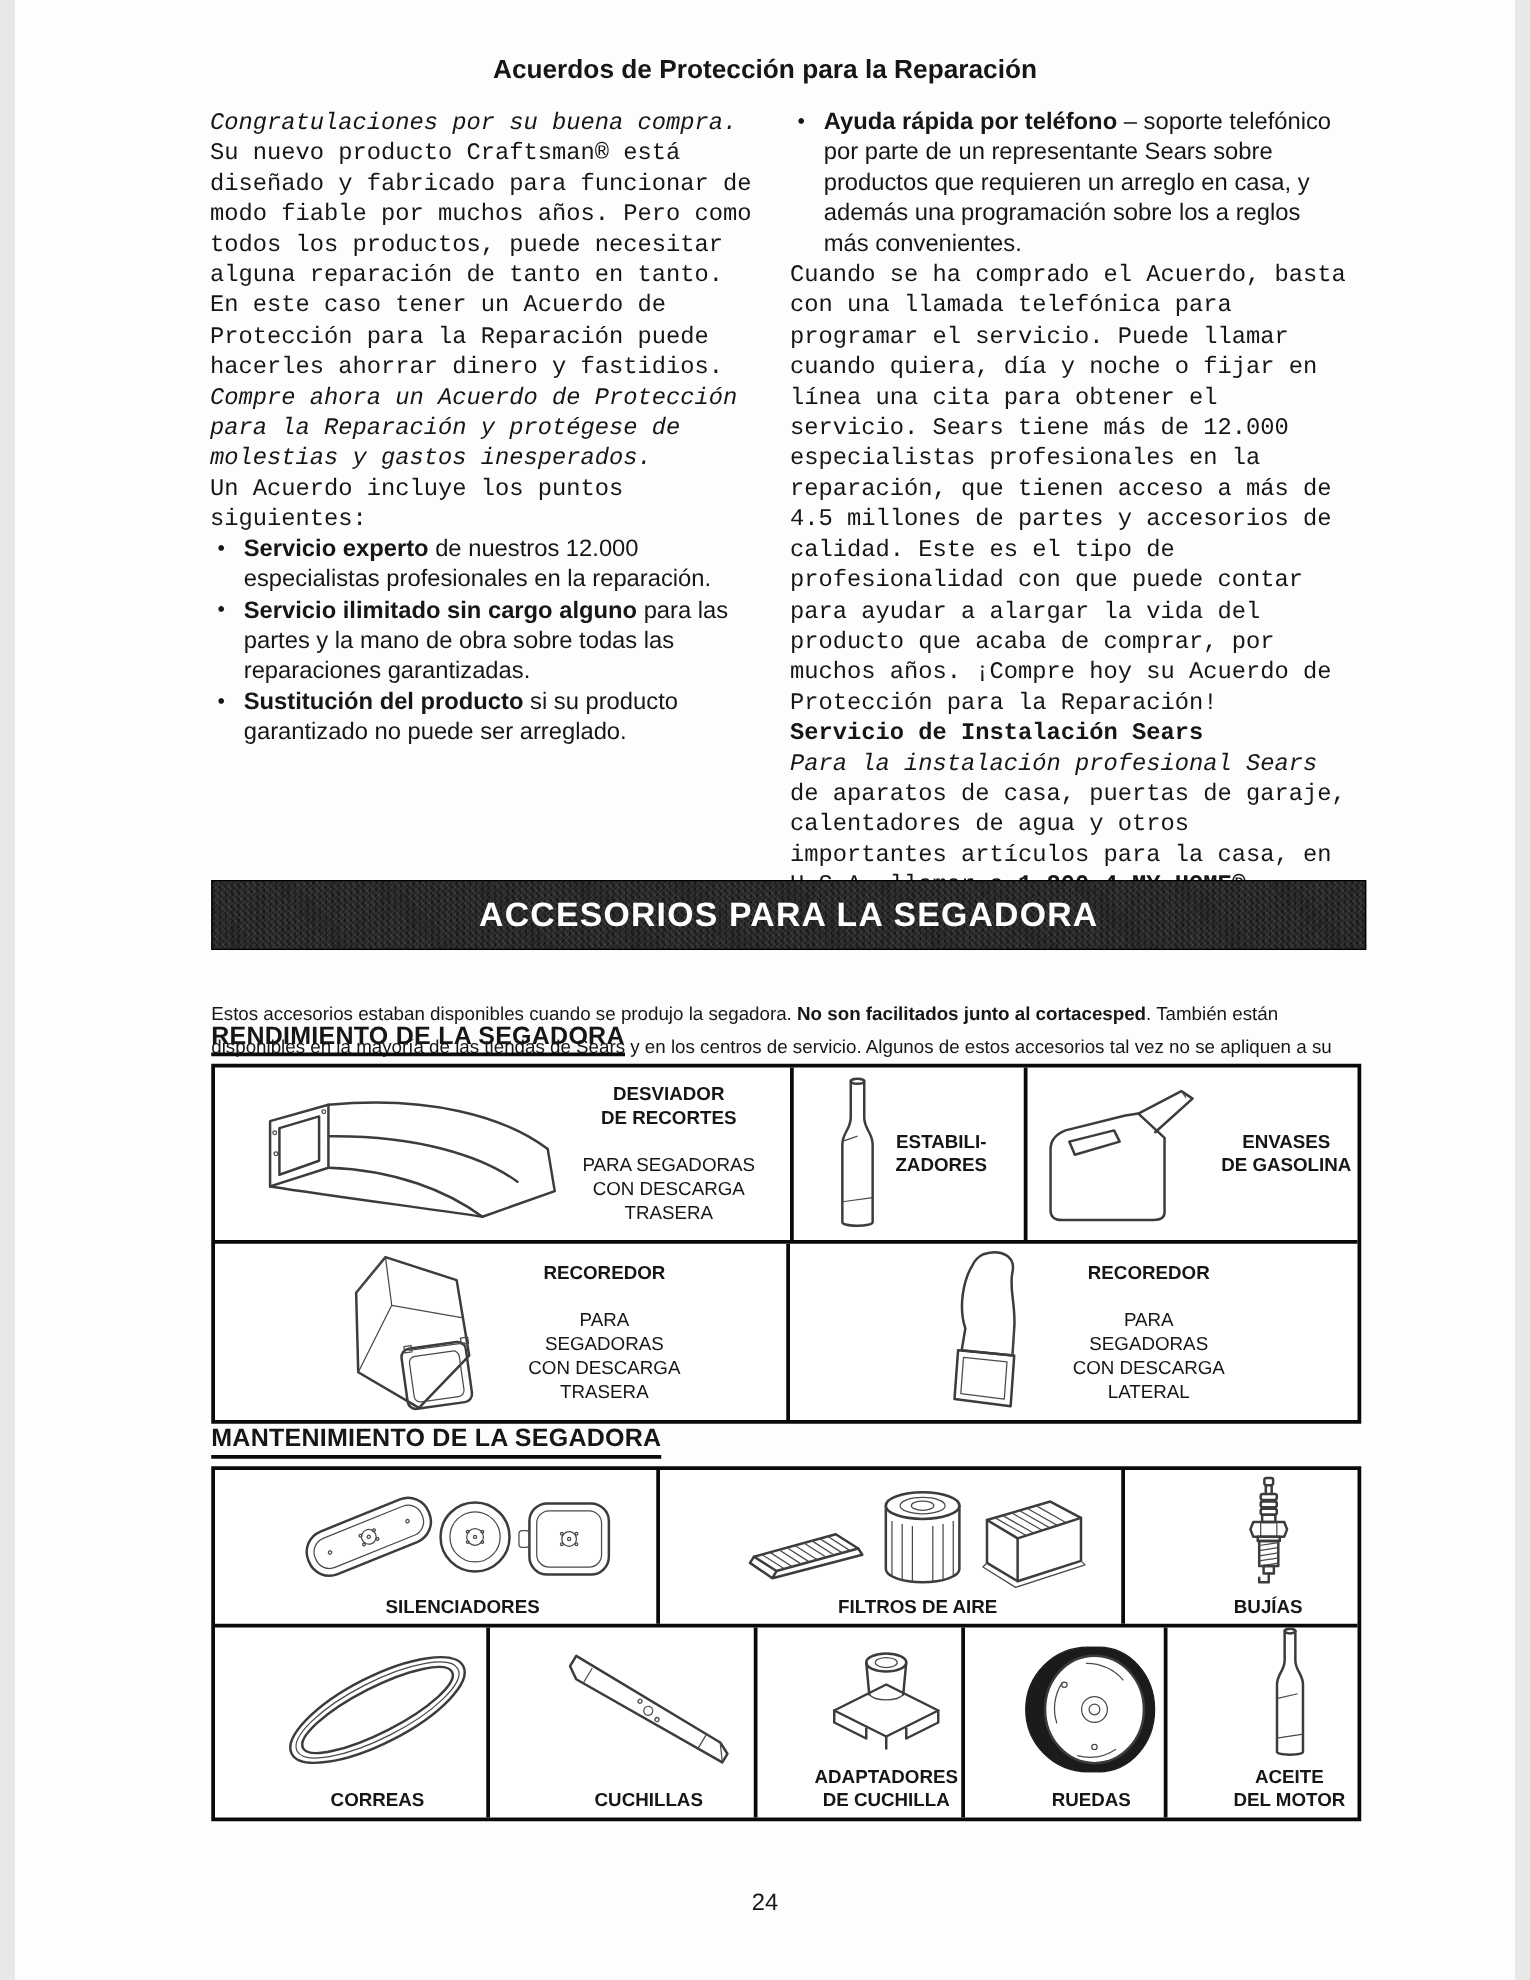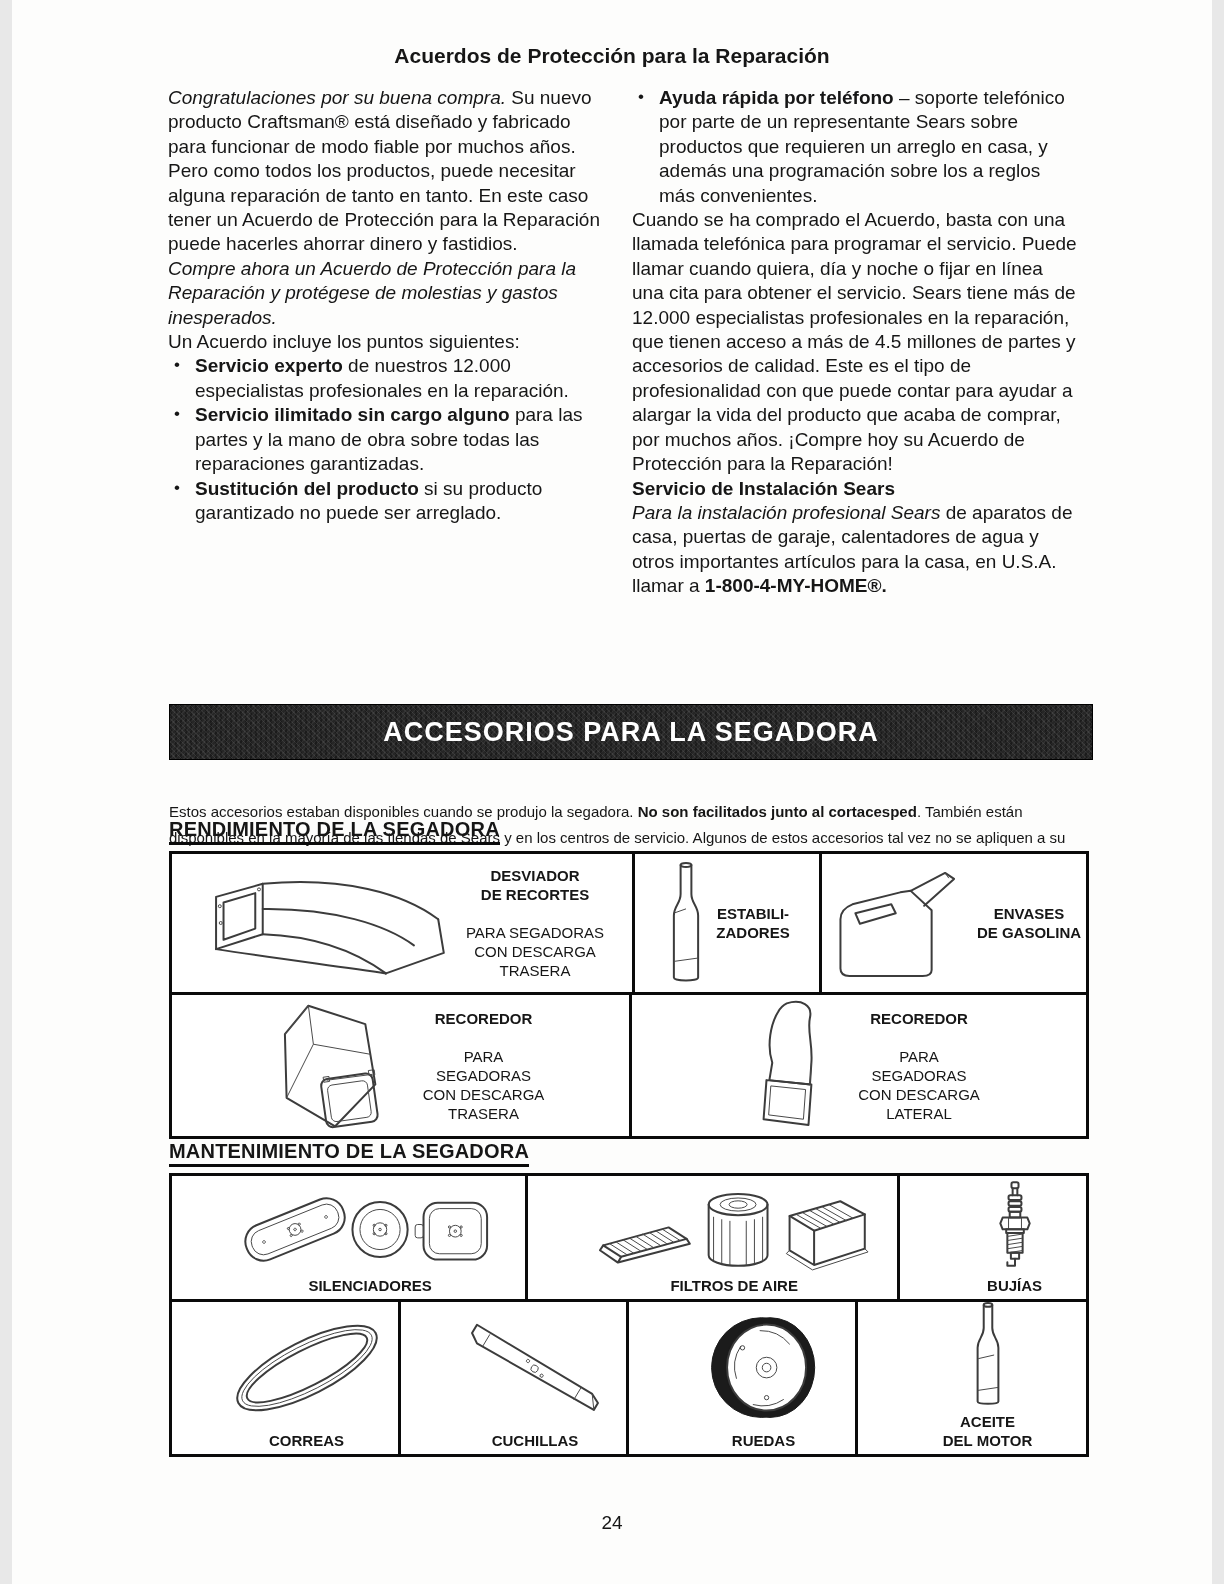"Congratulaciones por su buena compra." .col p { font-family: none -> Liberation Mono, monospace }
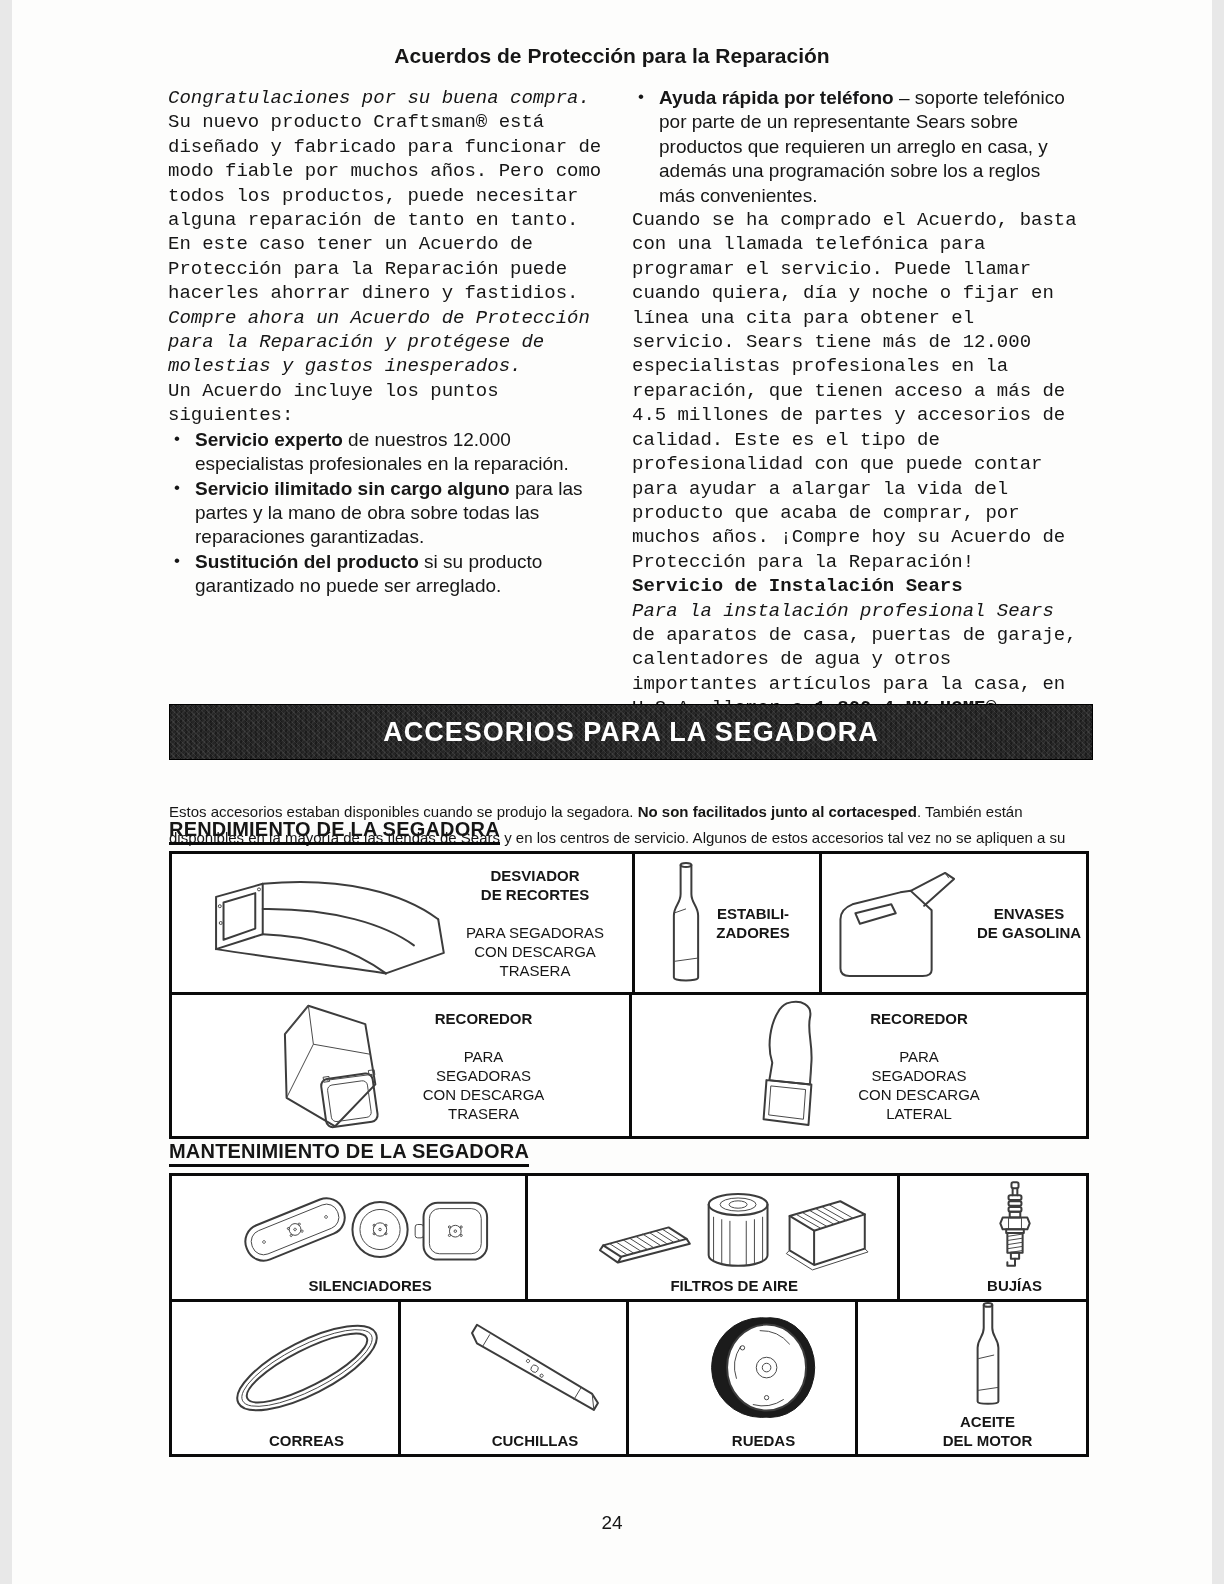"ADAPTADORES" div.acc-cell { html: none -> <div> <div> <svg> <ellipse></ellipse> <ellipse></ellipse> <path></path> <path></path> <path></path> <path></path> </svg> </div> <div>ADAPTADORES DE CUCHILLA</div> </div> }
